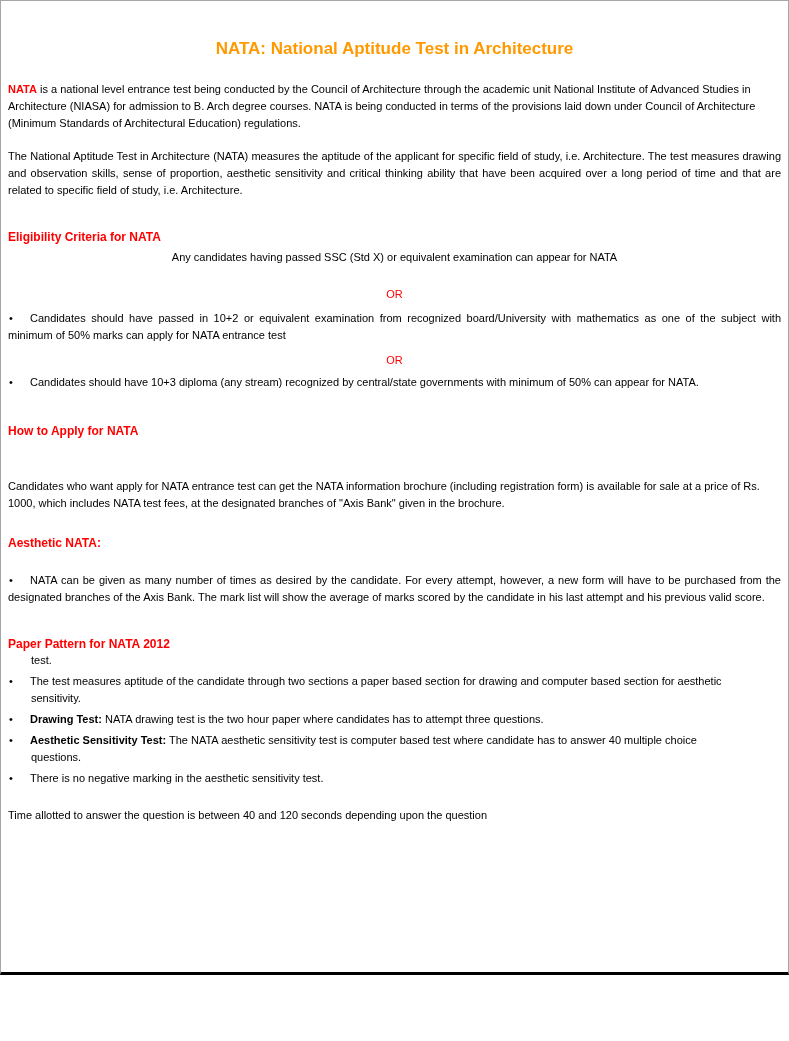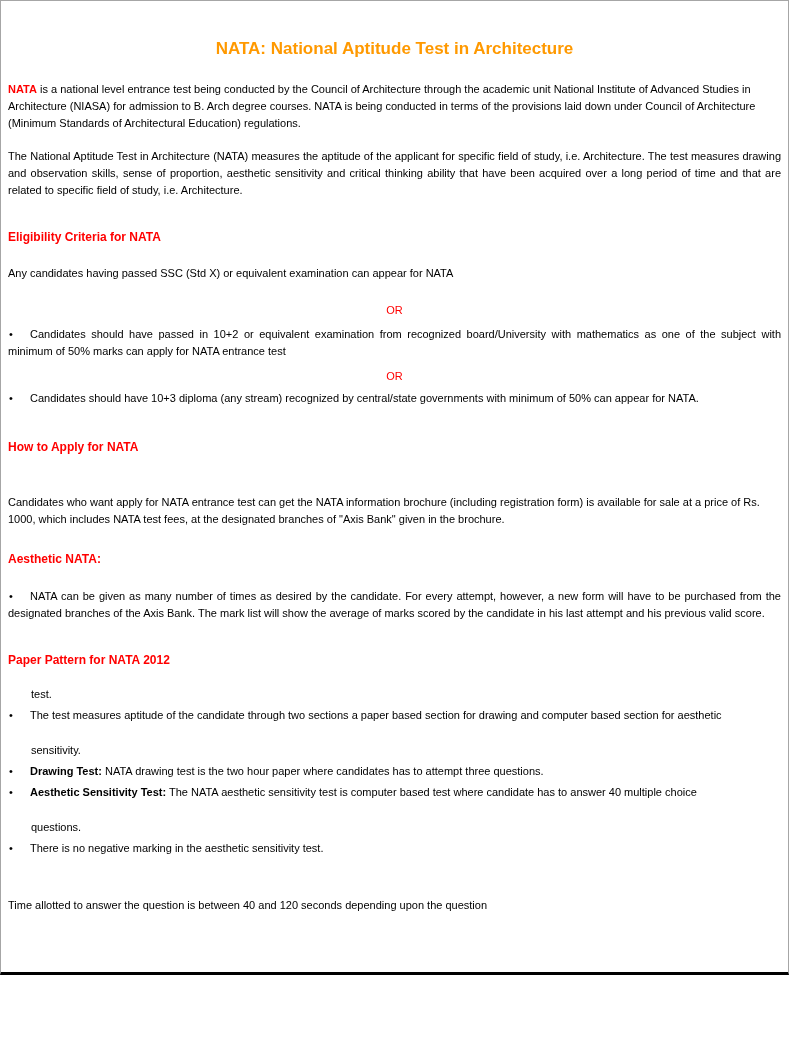"Any candidates having passed SSC" .p-any { margin-top: 20px -> 4px; text-align: none -> center }
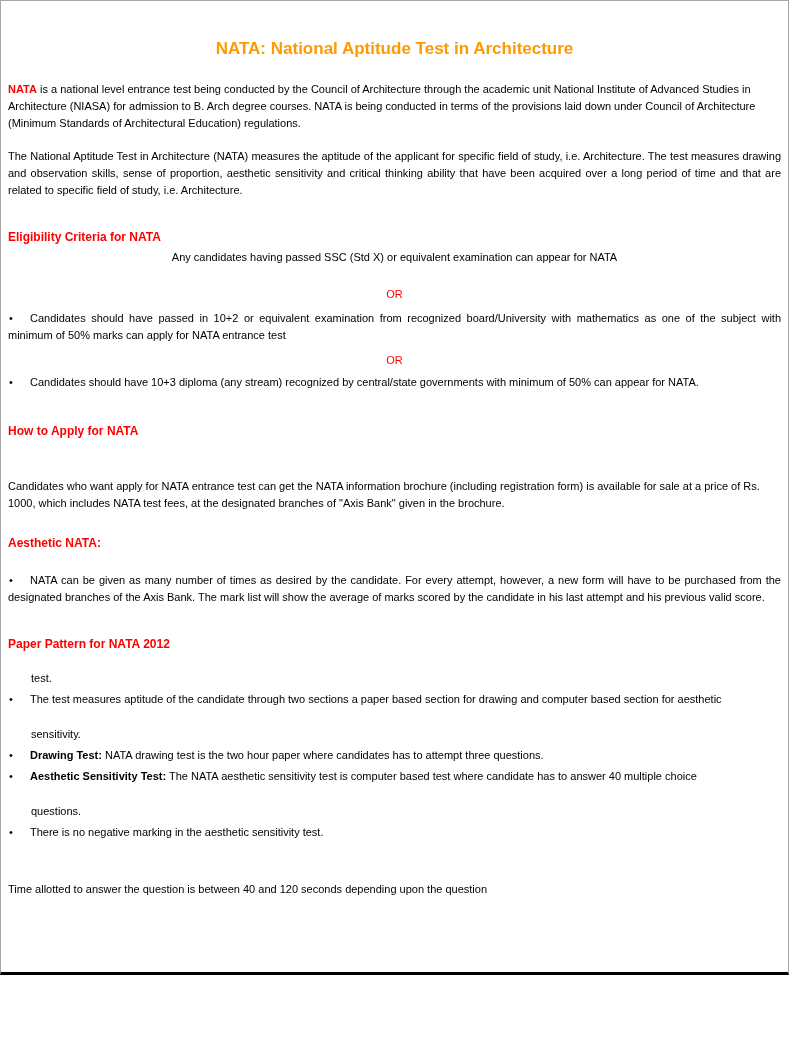"test." .pat-cont { margin-top: 18px -> 0 }
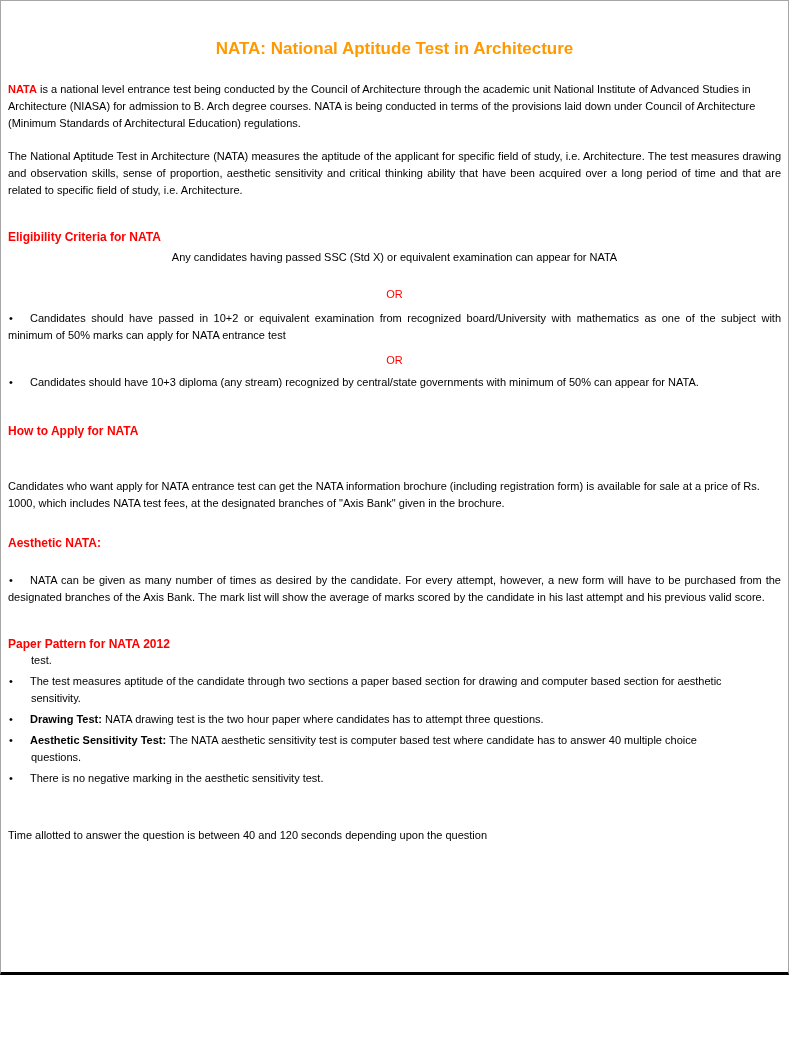"Time allotted to answer the" .footer-note { margin-top: 40px -> 20px }
